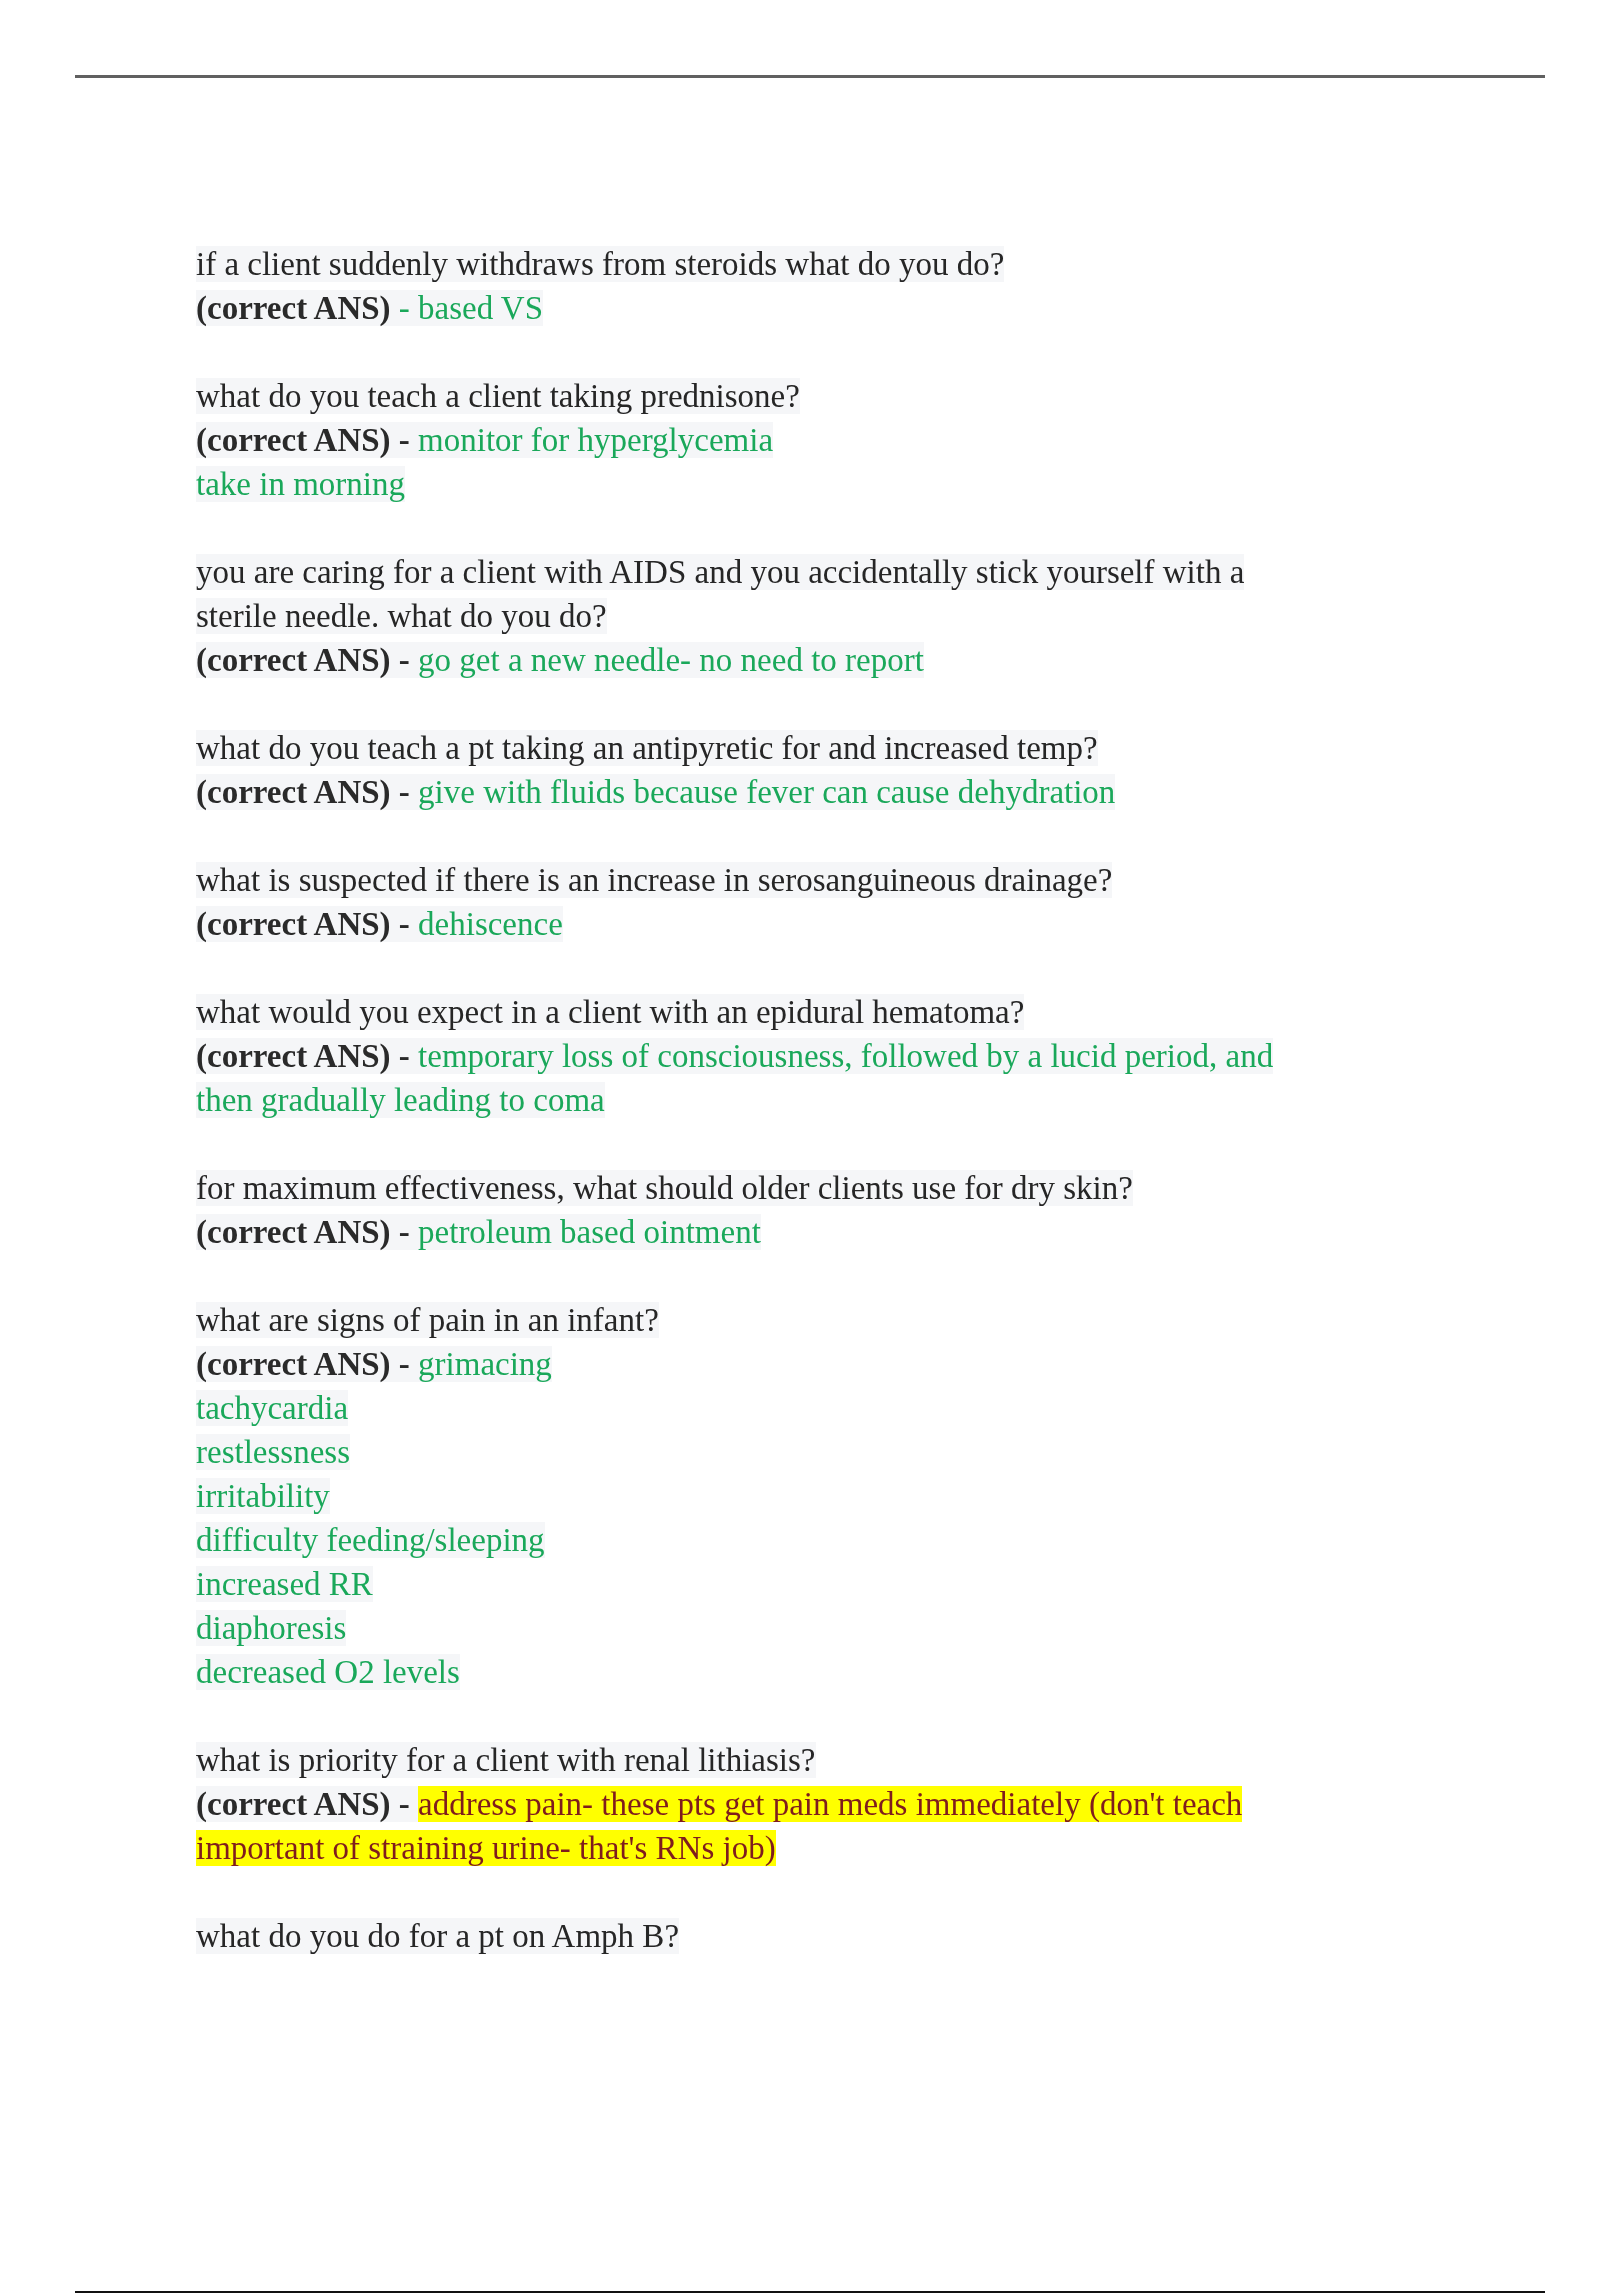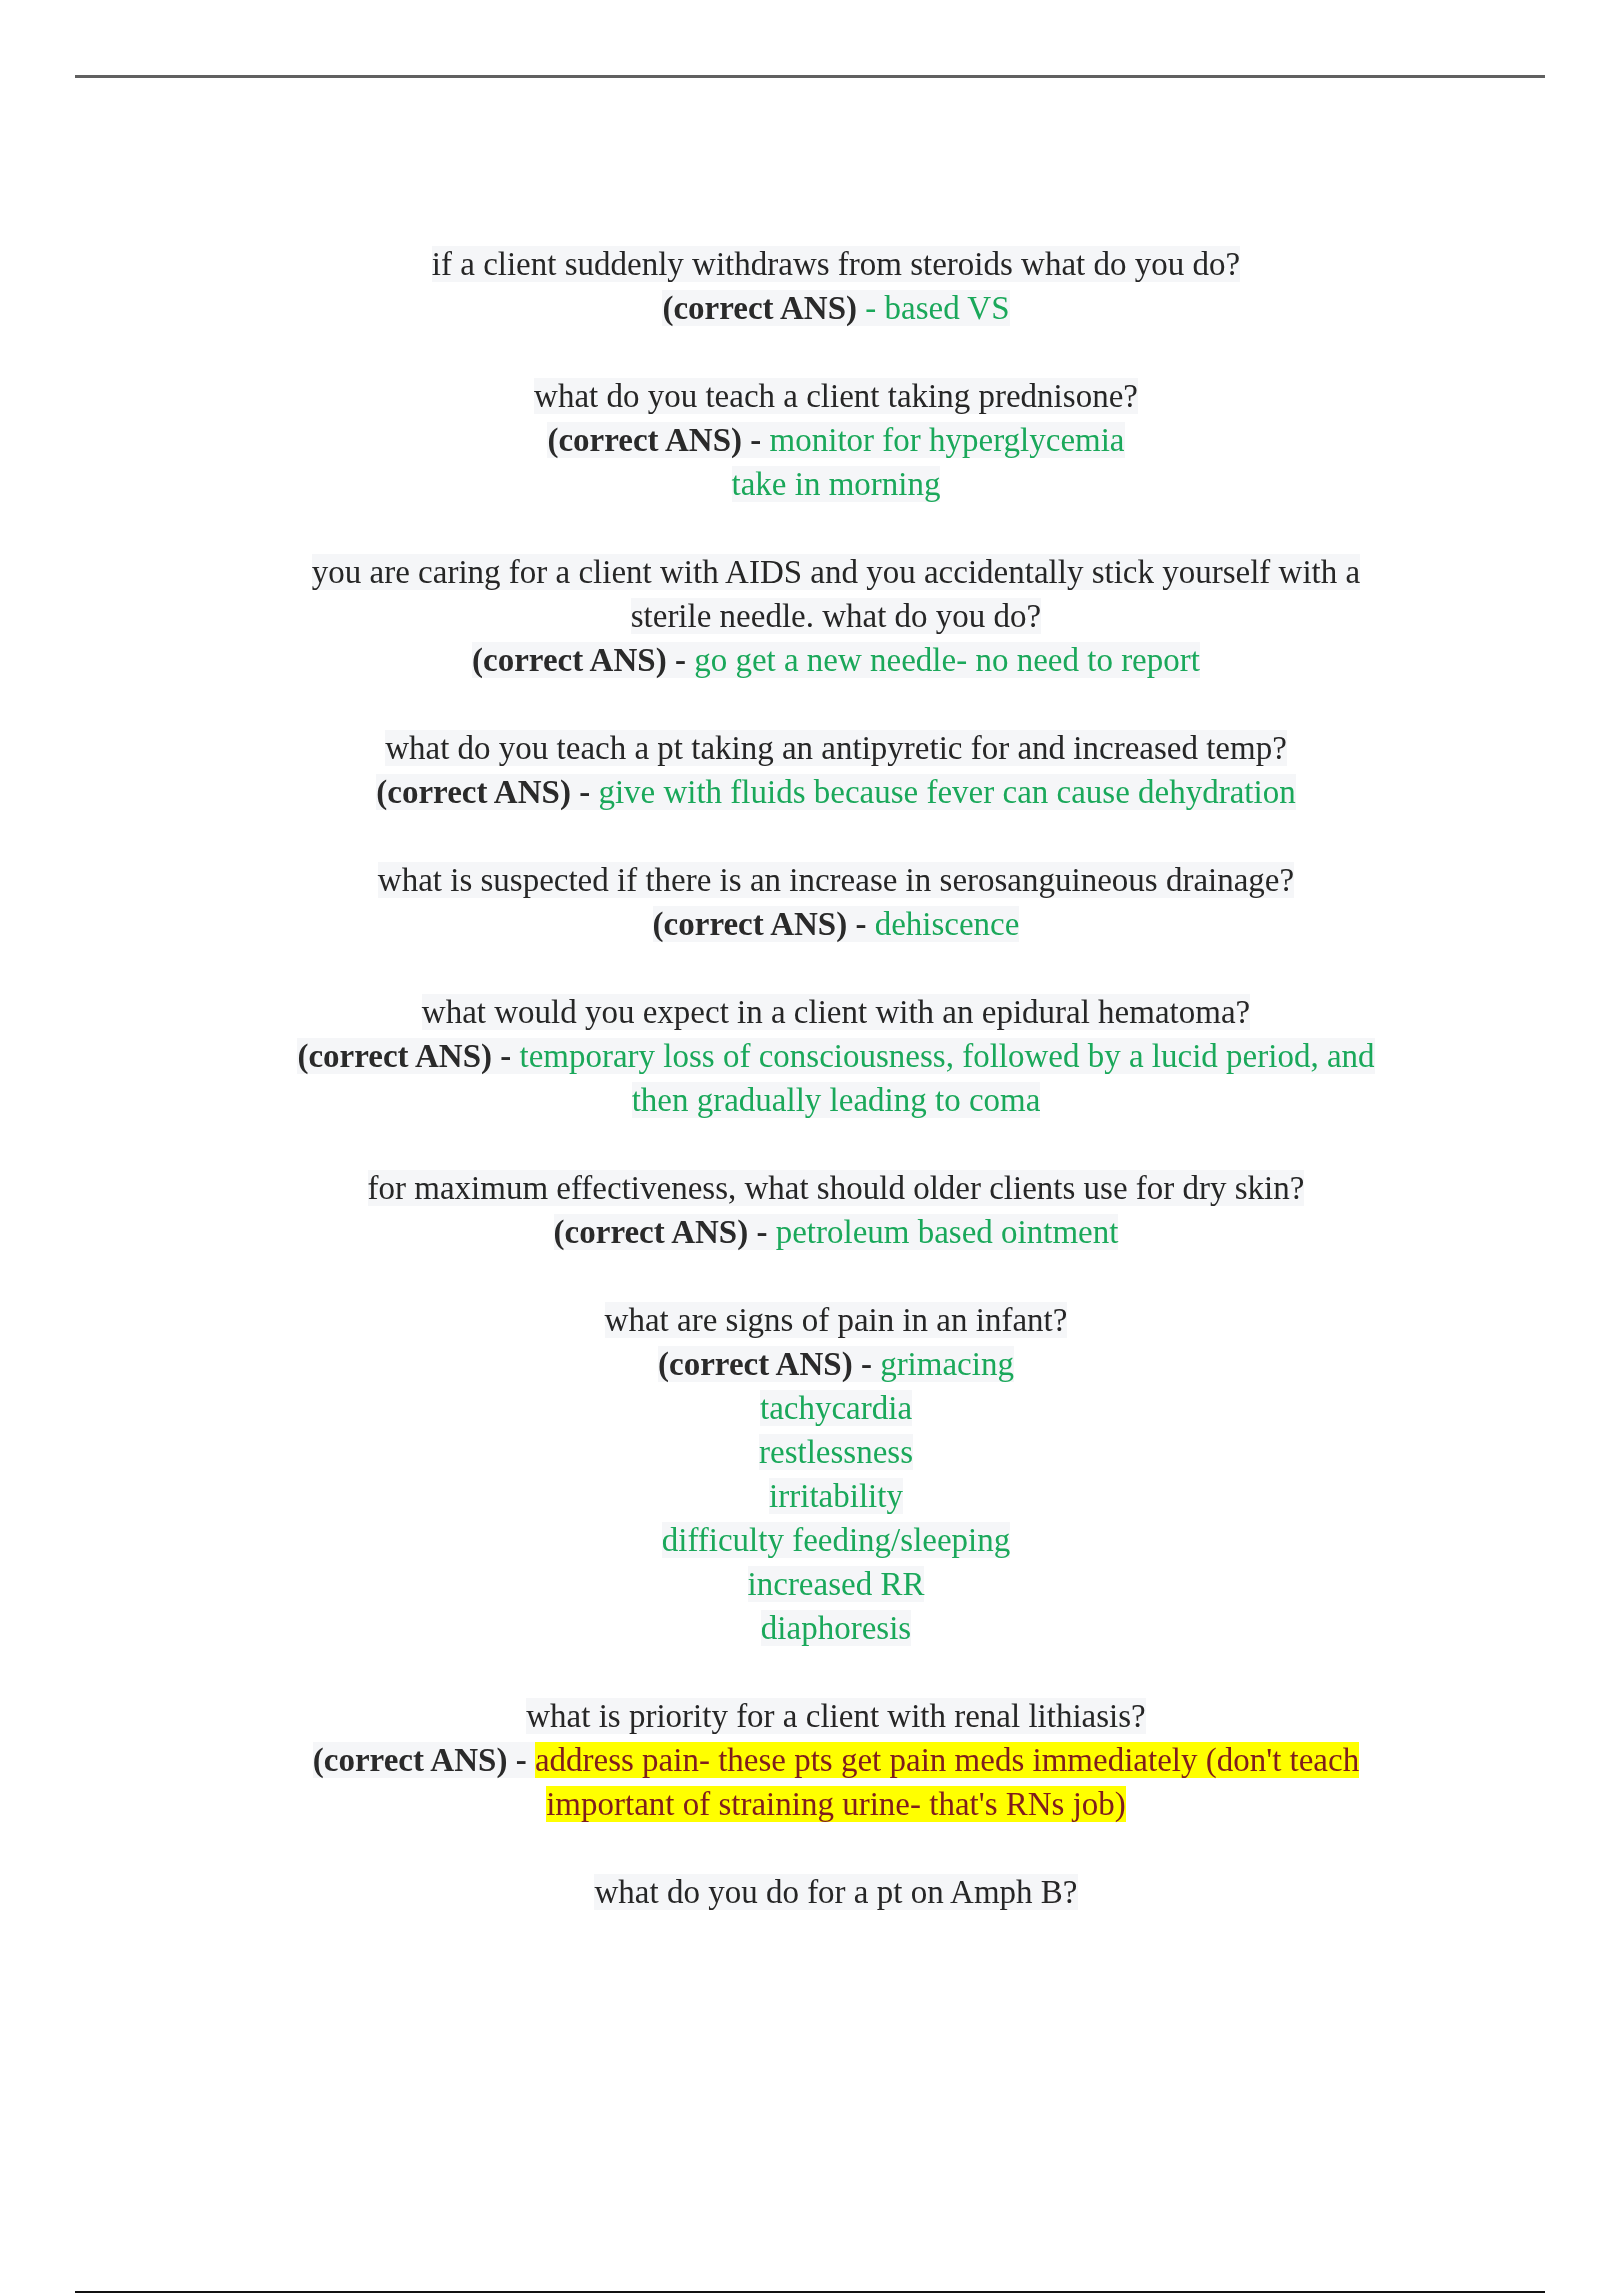"if a client suddenly withdraws" .qa { margin: 0 0 44px 16px -> 0 0 44px 0; text-align: center -> none }
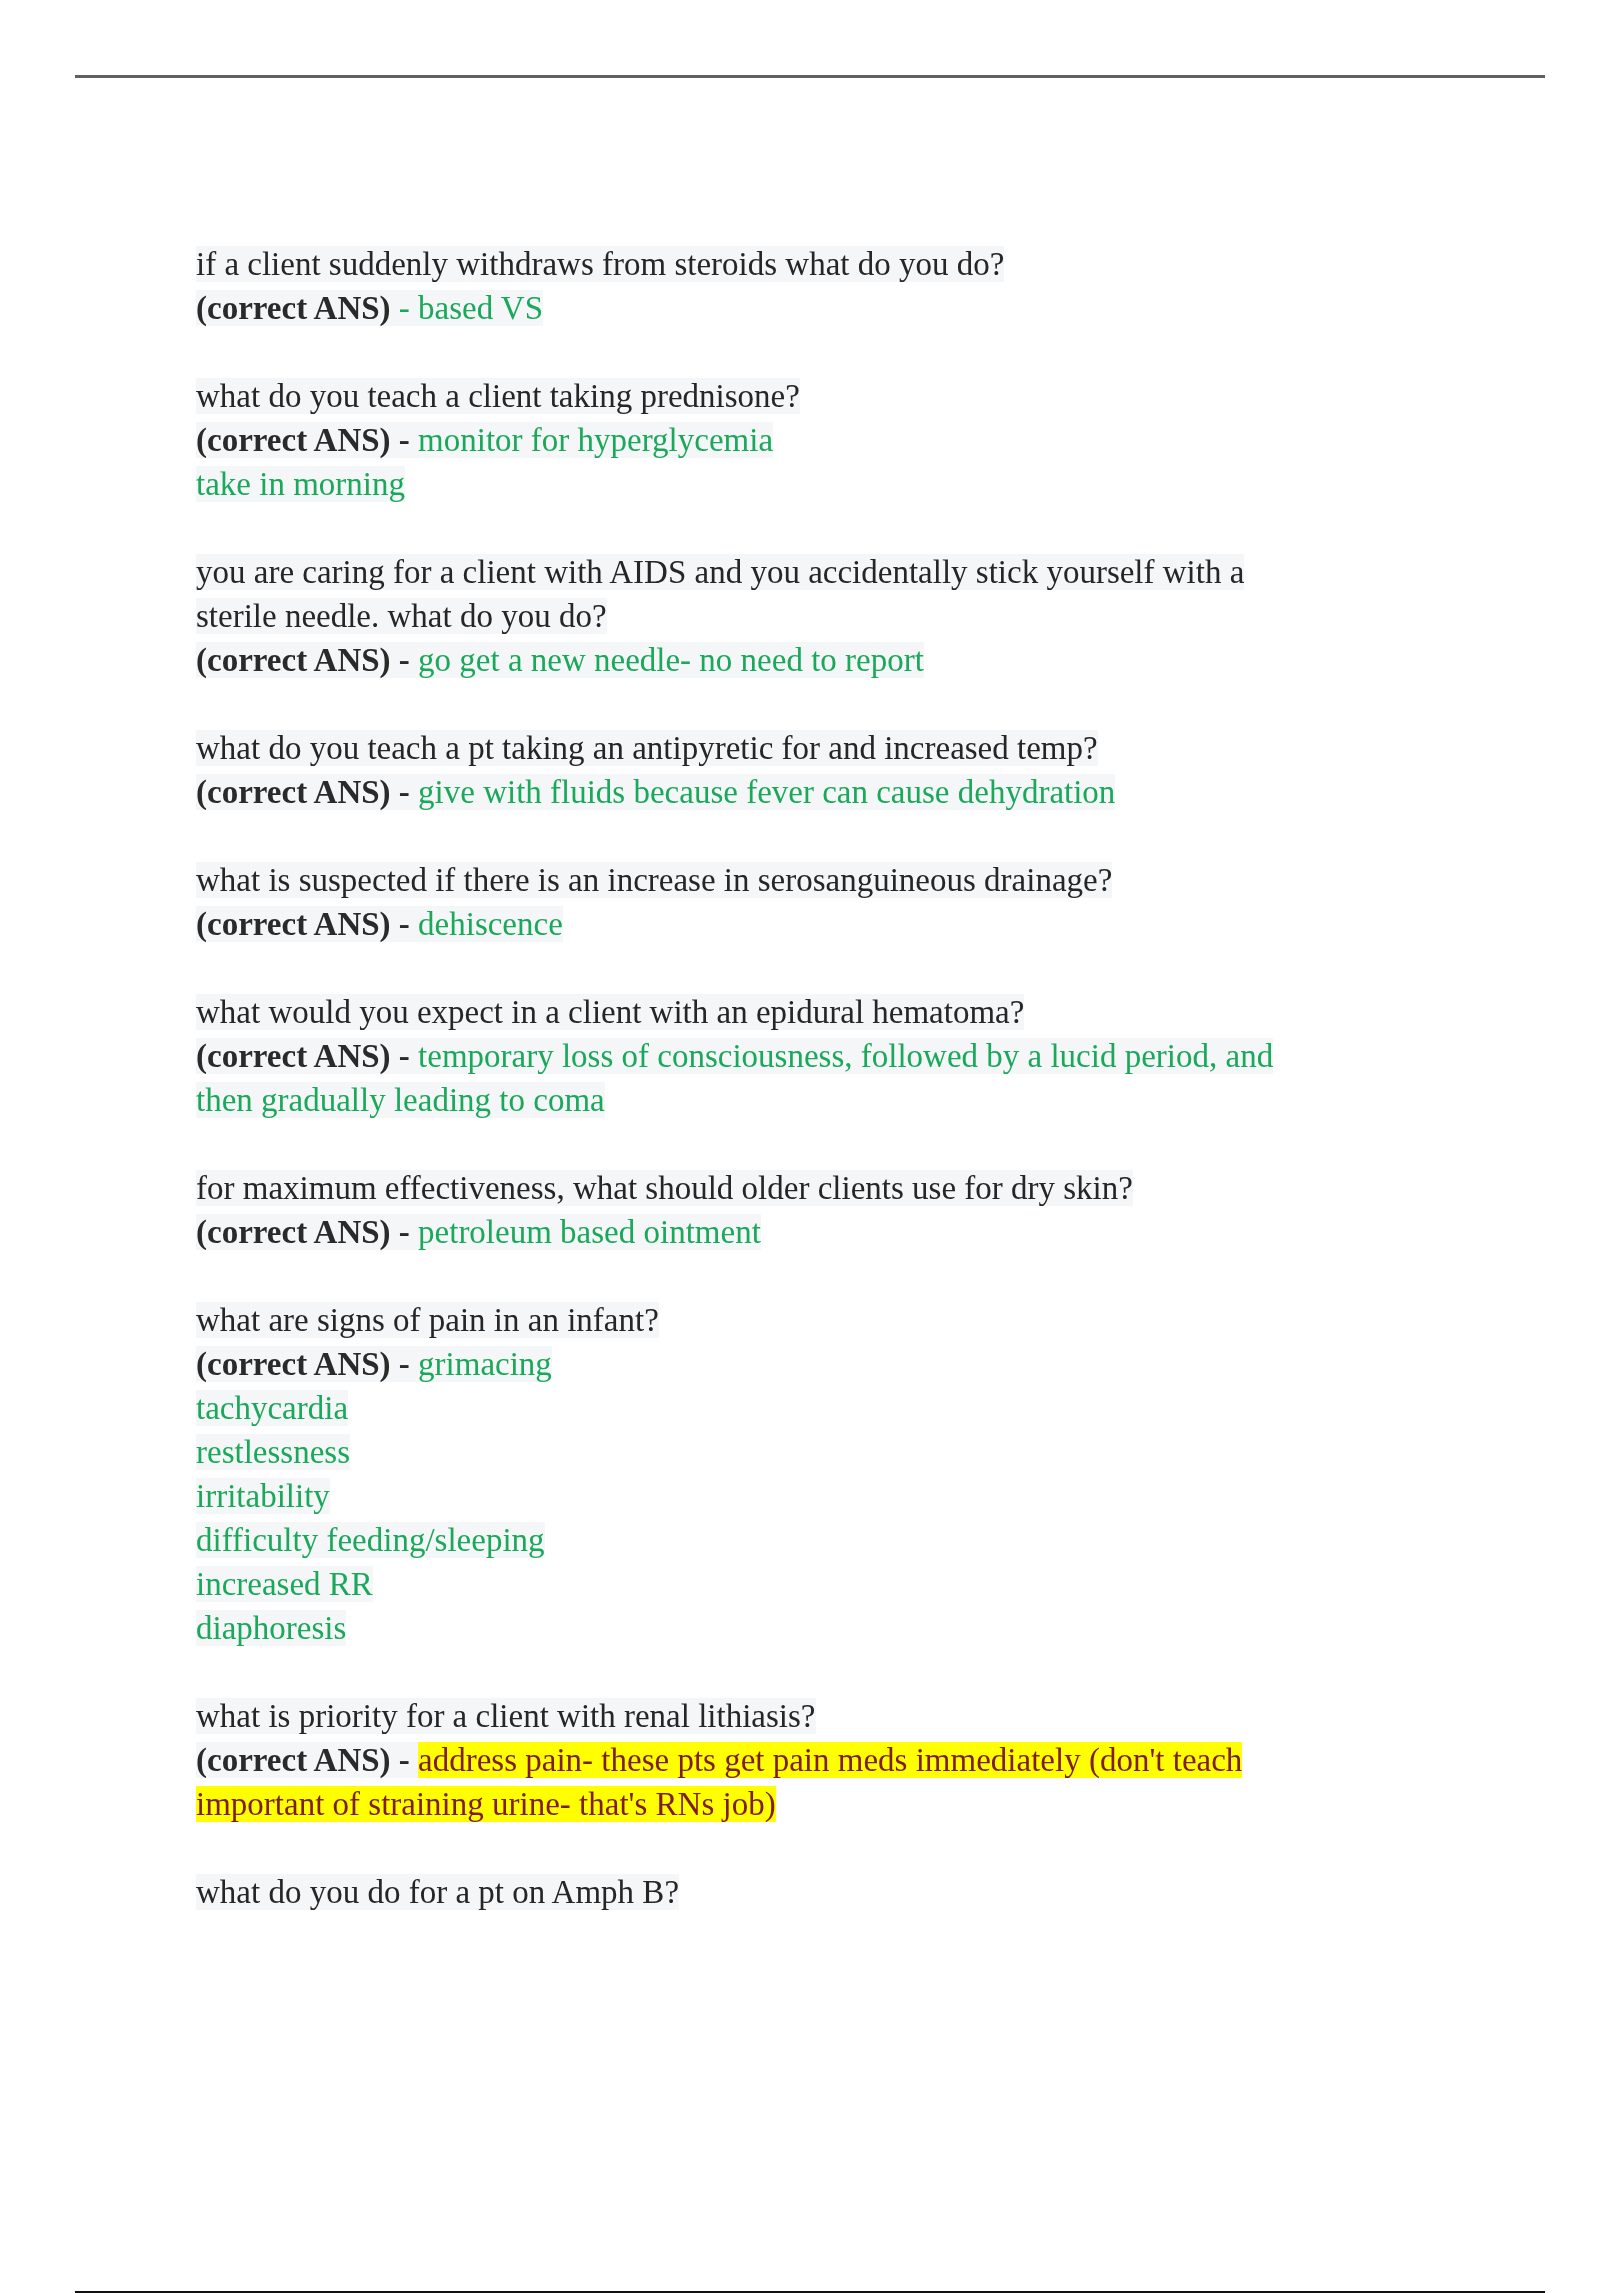"decreased O2 levels" span.line { html: none -> <span><span>decreased O2 levels</span></span> }
